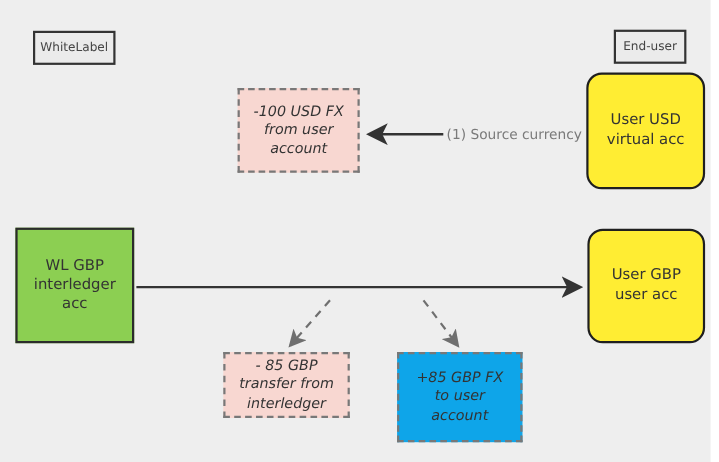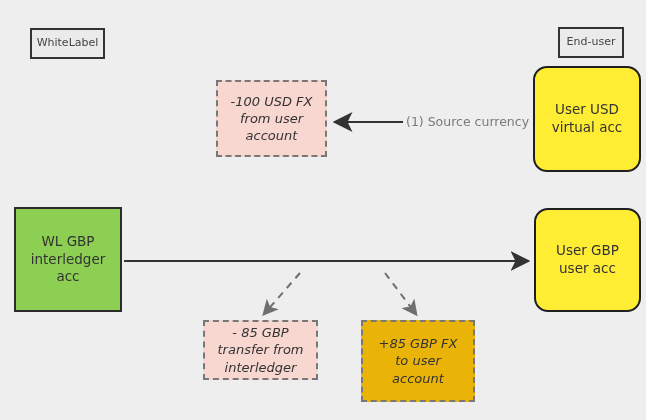"+85 GBP FX" .note-green { background: #eab308 -> #0ea5e9 }
